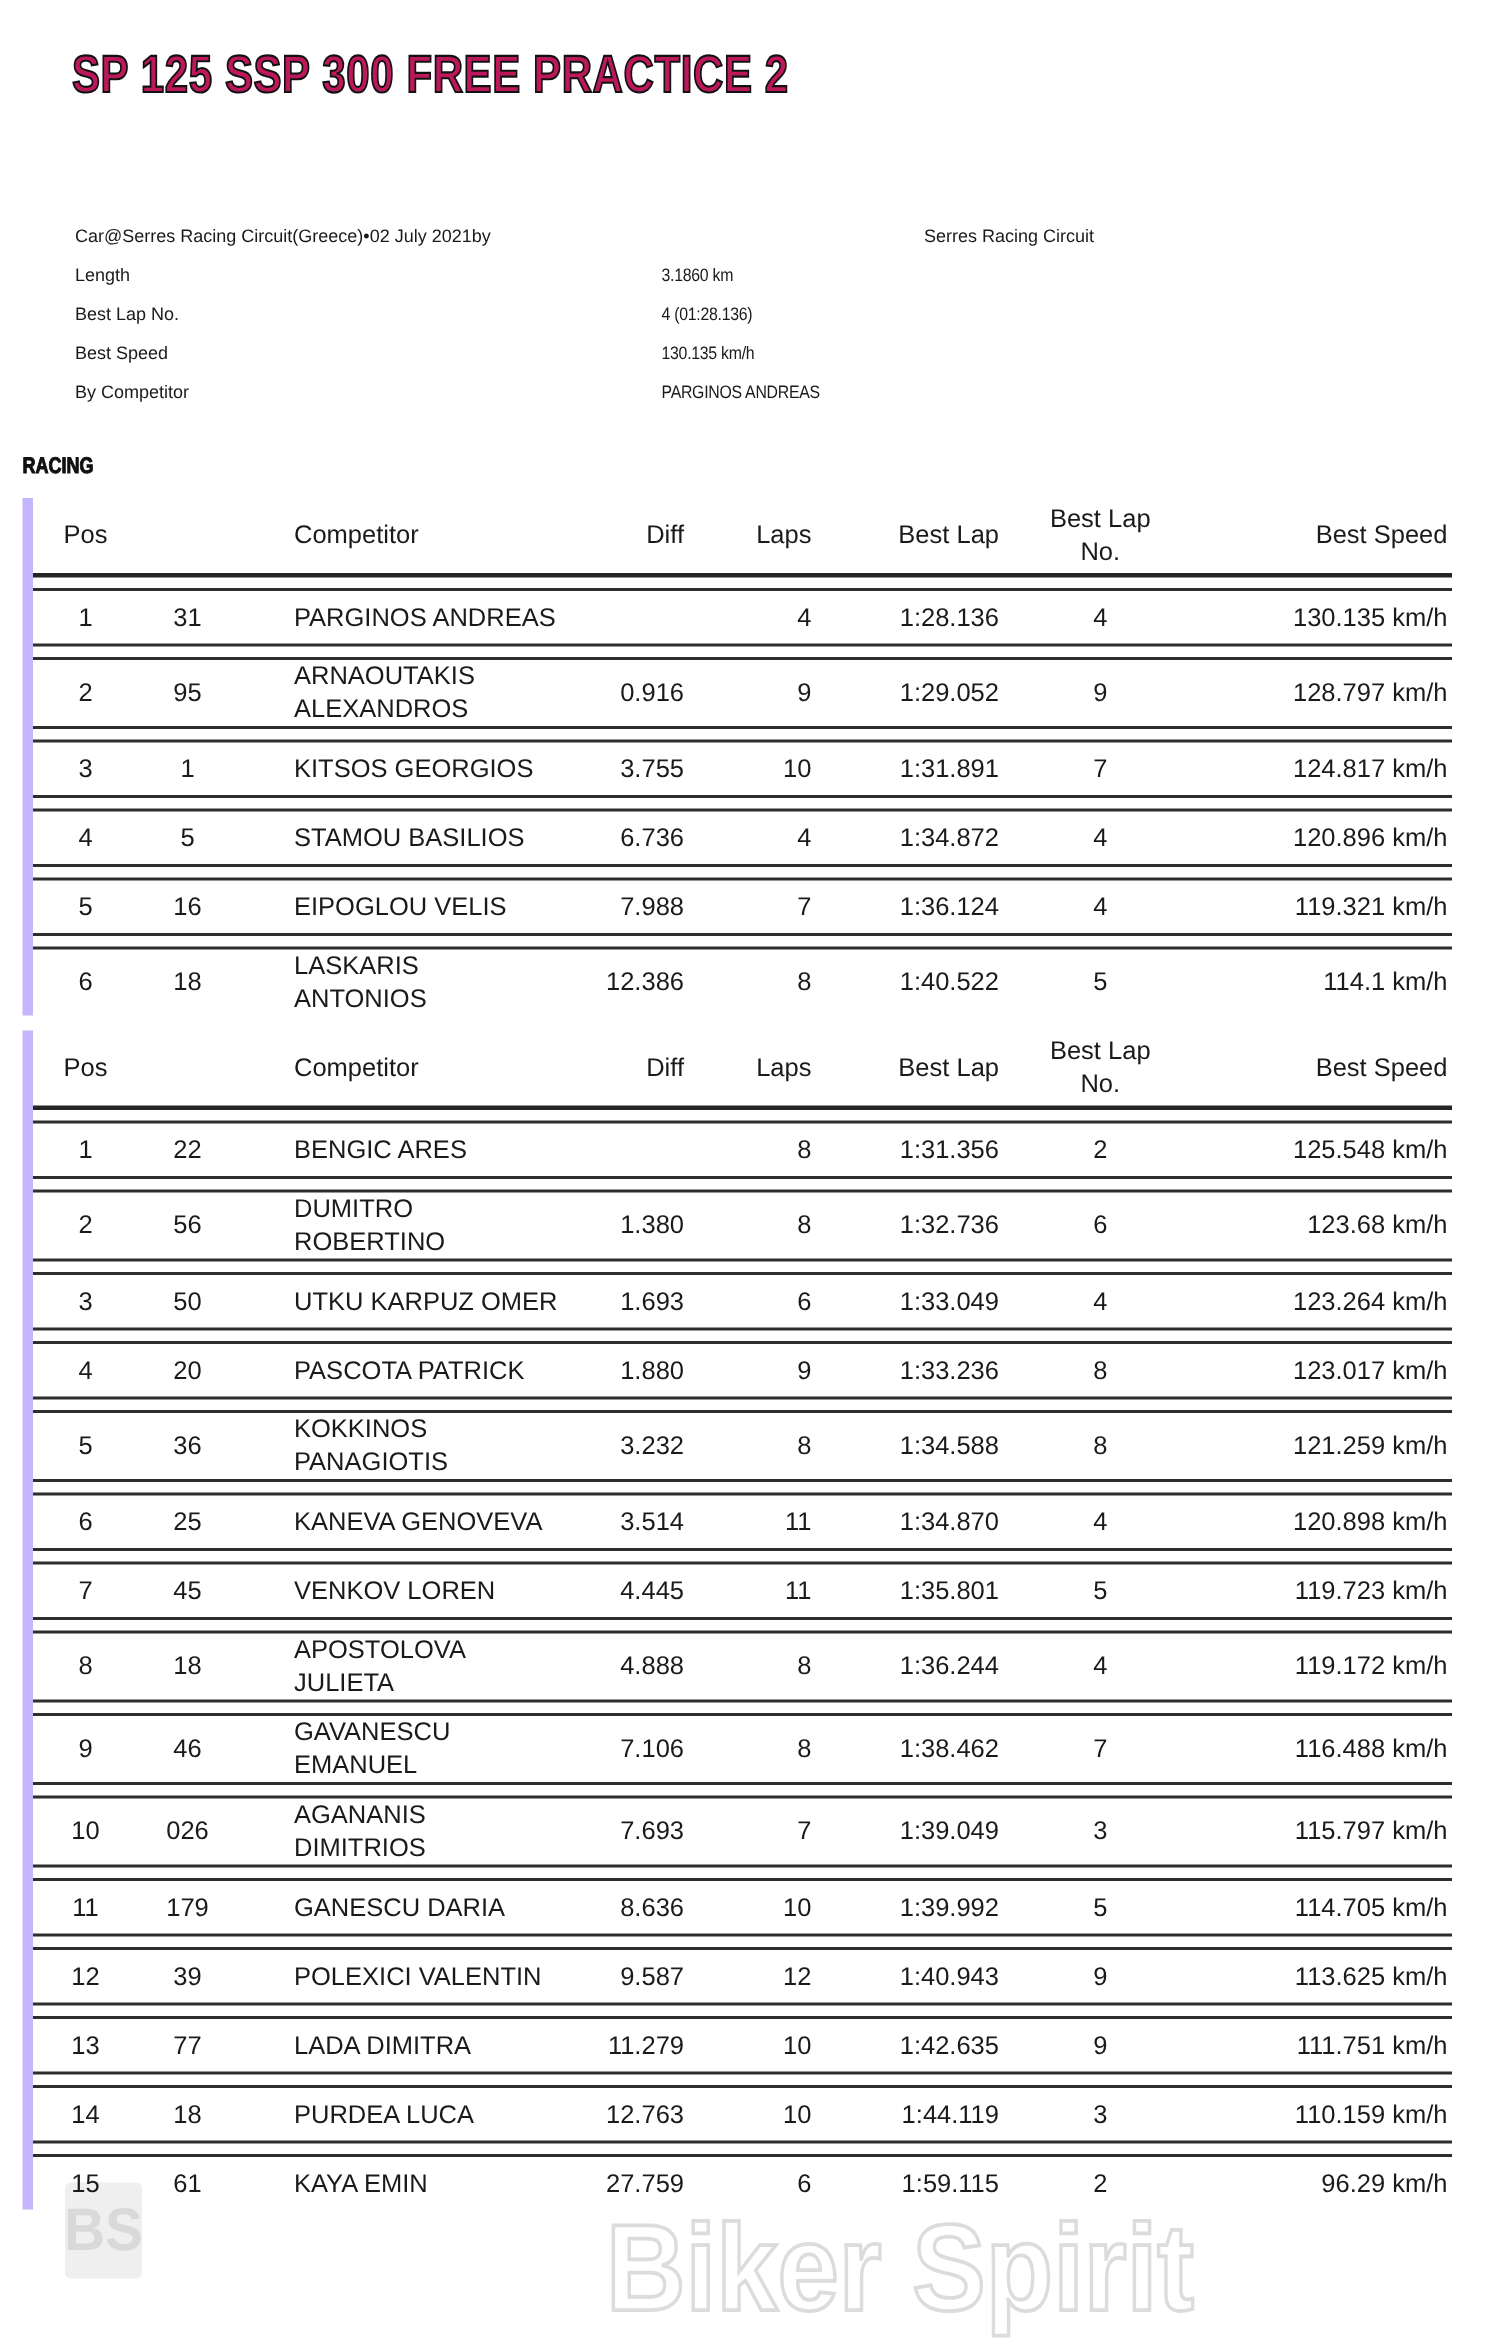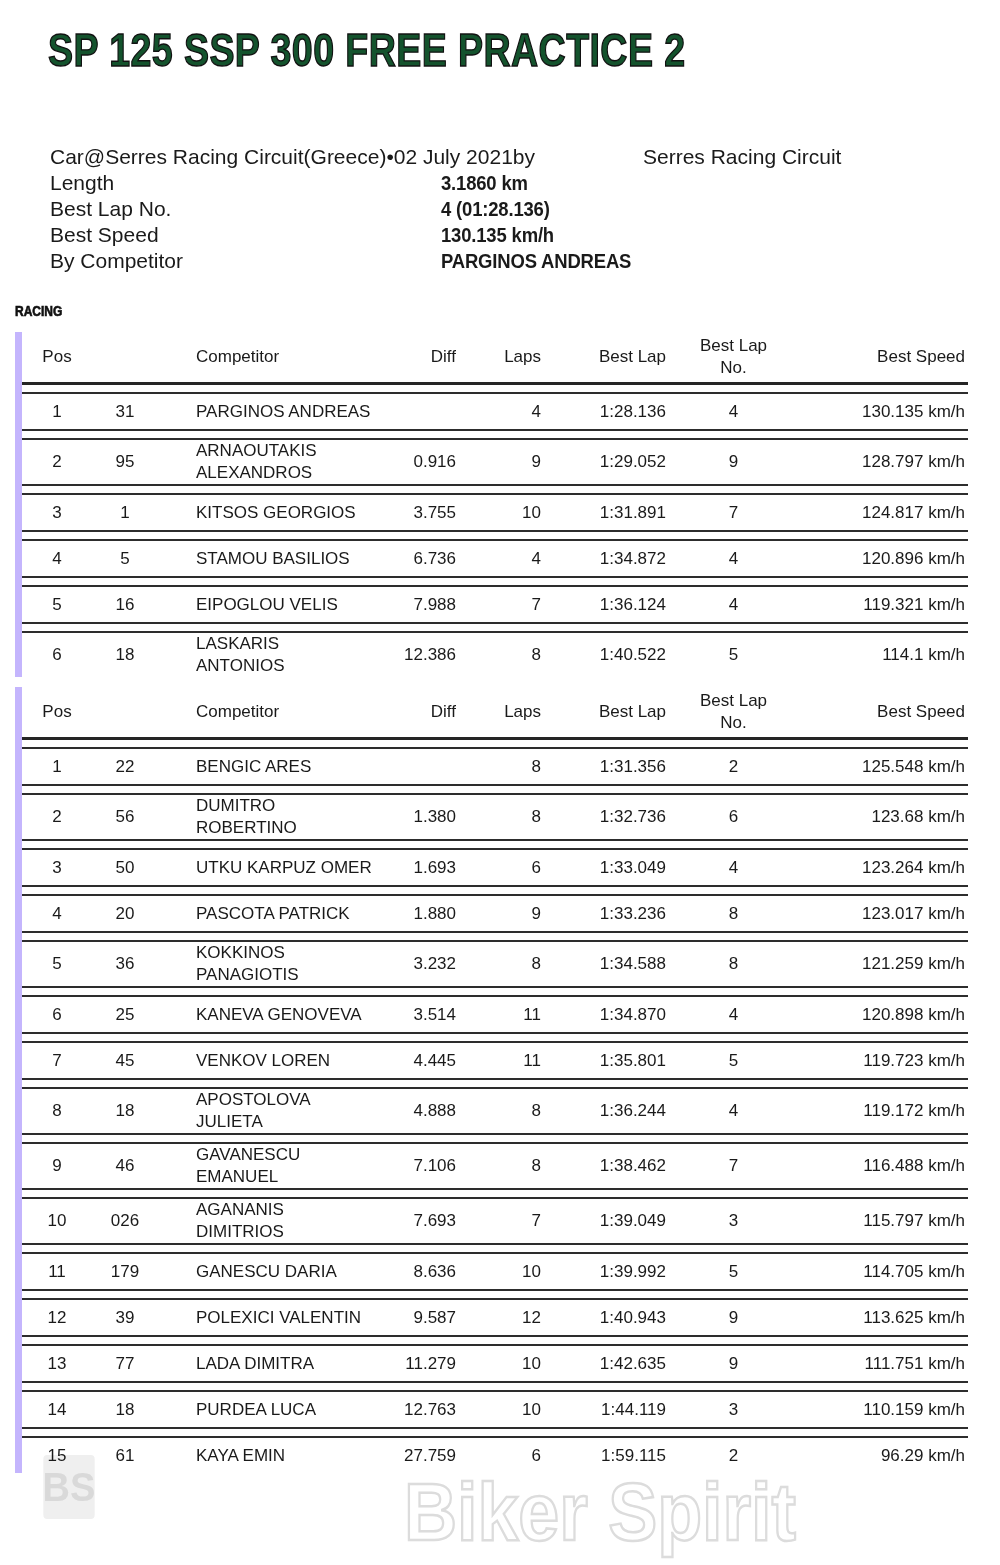"SP 125 SSP 300 FREE" h1.title { color: #14532d -> #be185d; font-size: 47px -> 35px }
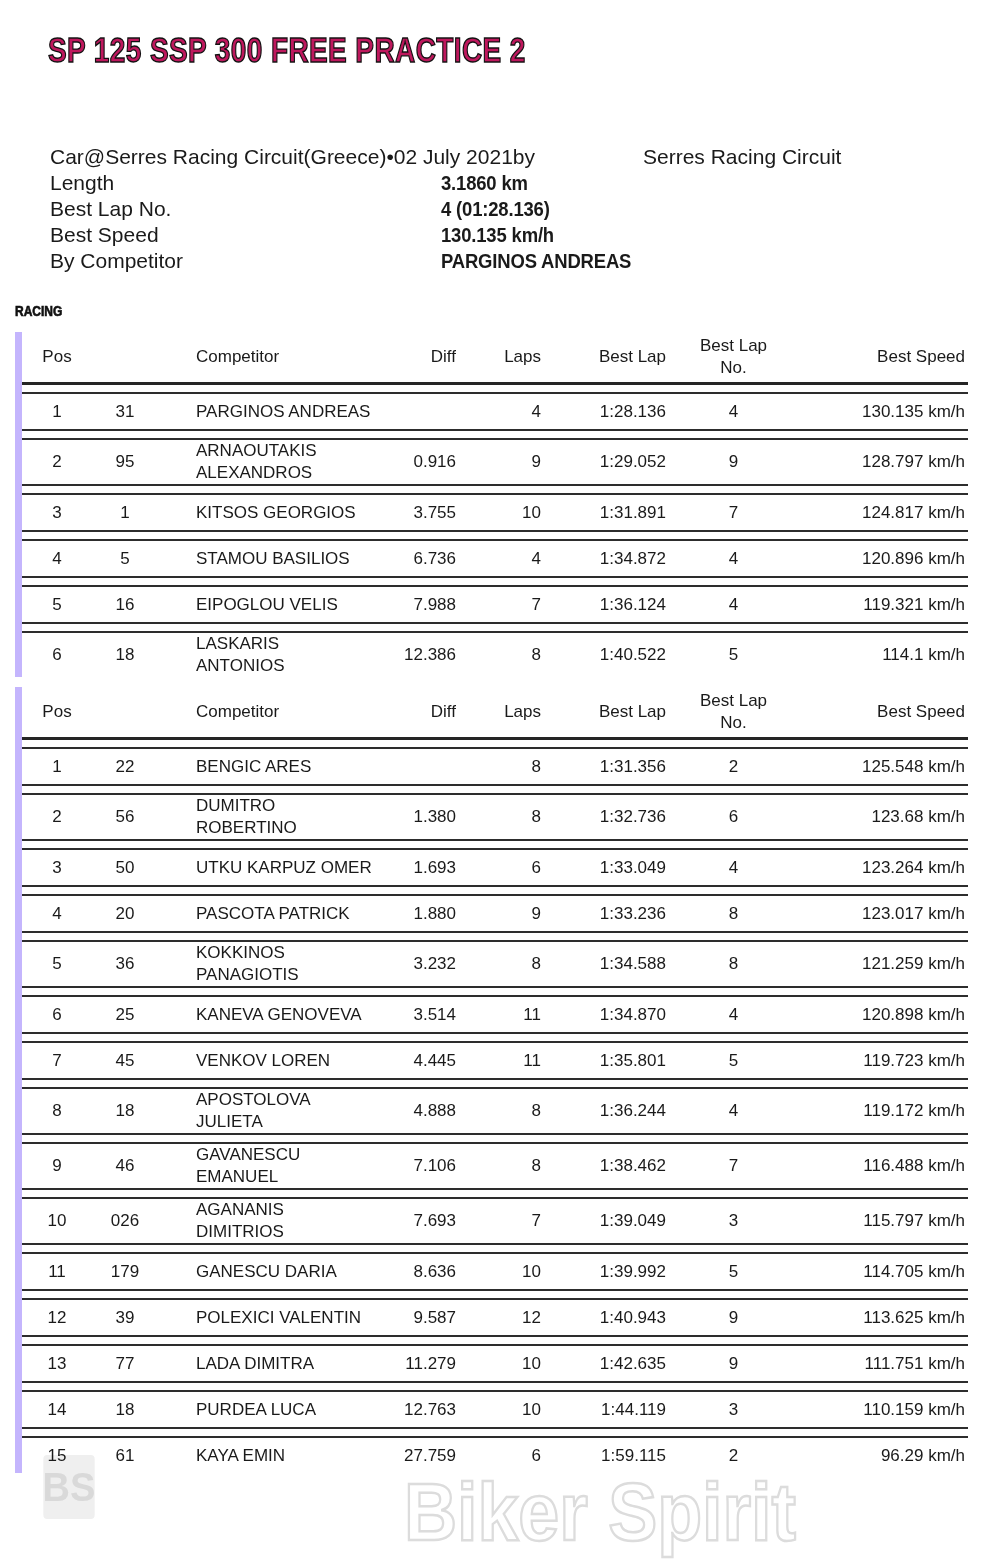"Car@Serres Racing Circuit(Greece)•02" .info-block { font-size: 21px -> 12px }
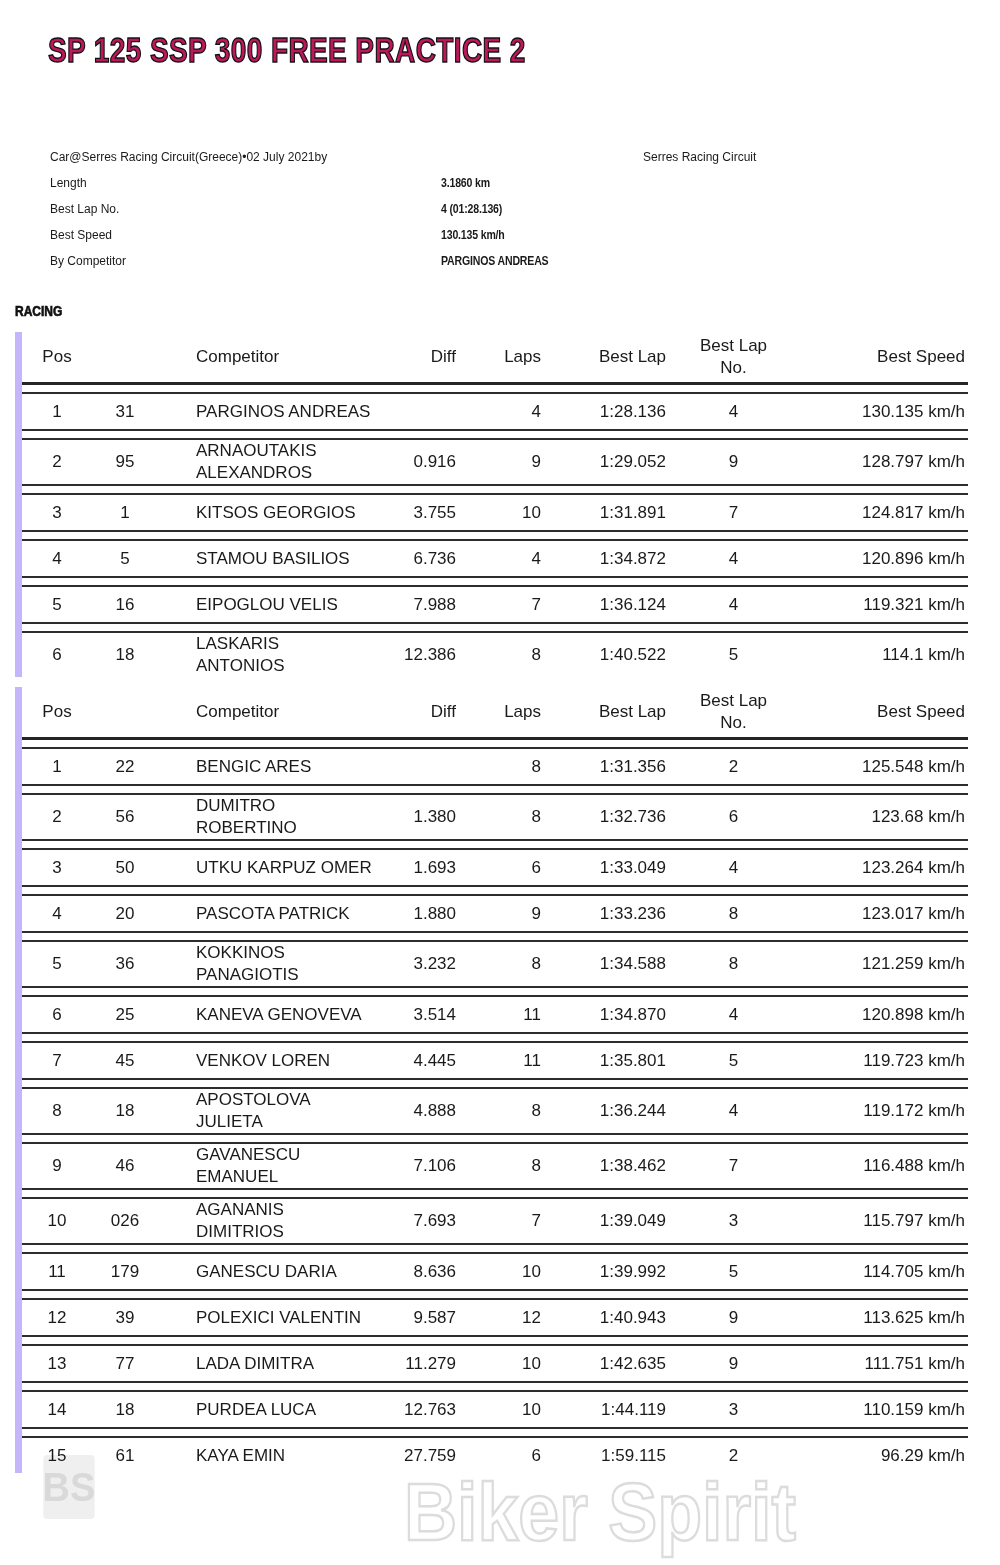"Serres Racing Circuit" .info-line1 .right-text { left: 593px -> 566px }
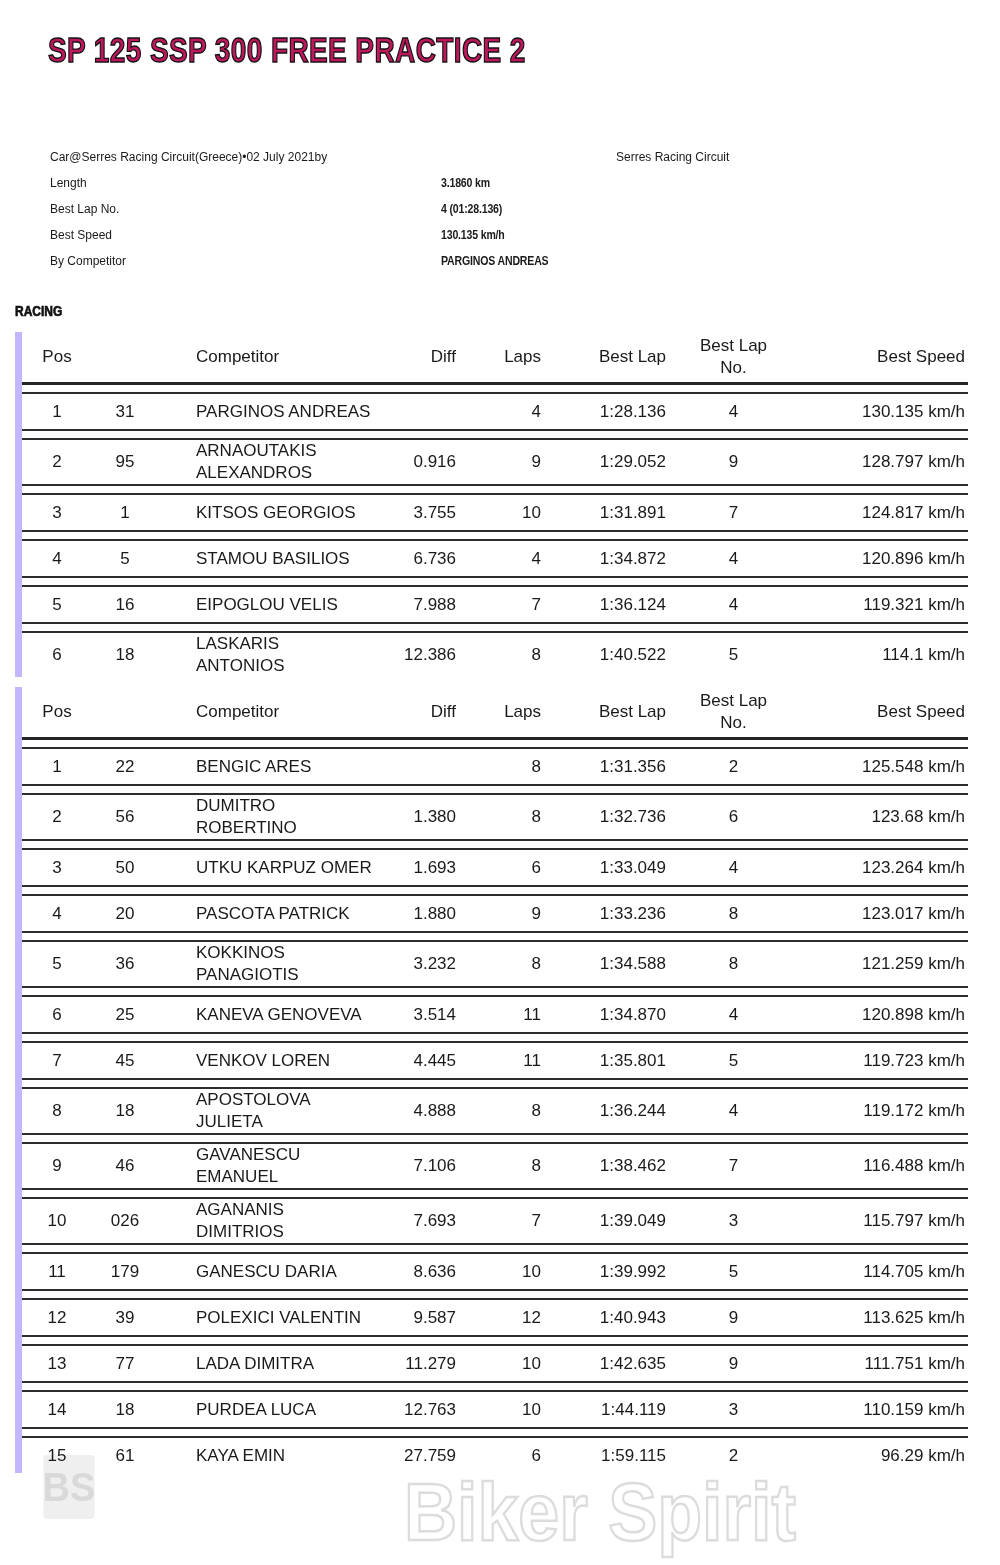"3.1860 km" .info-value { font-weight: bold -> normal }
